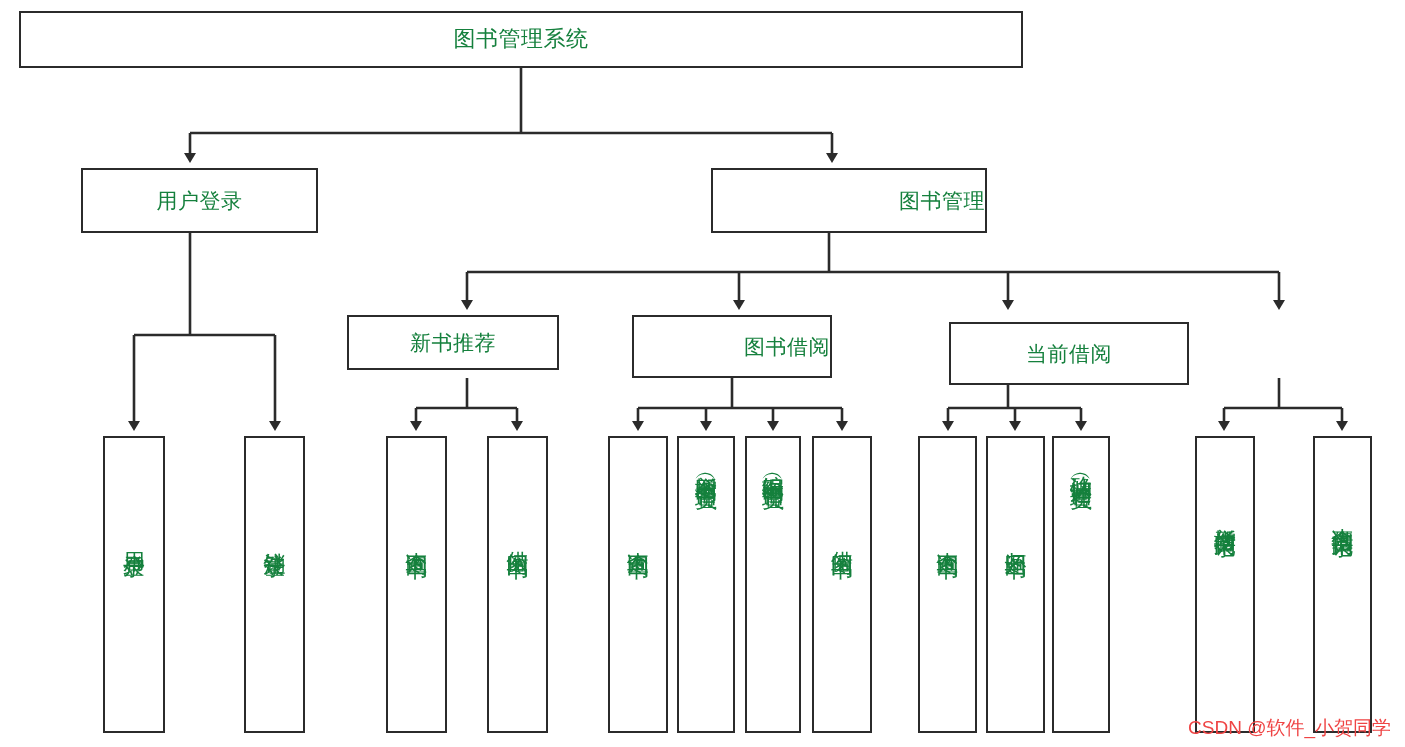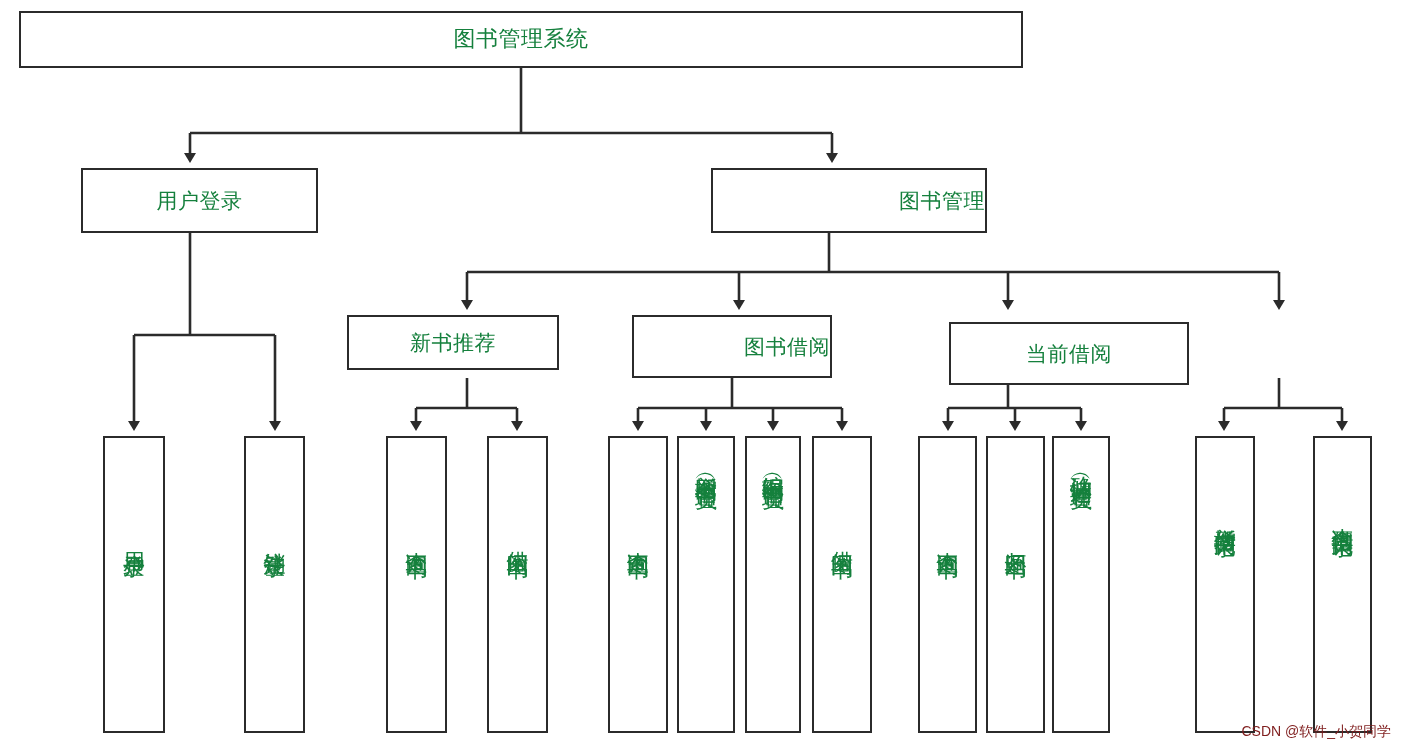"CSDN @软件_小贺同学" .watermark { color: #7f1d1d -> #ef4444; font-size: 14px -> 19px }
